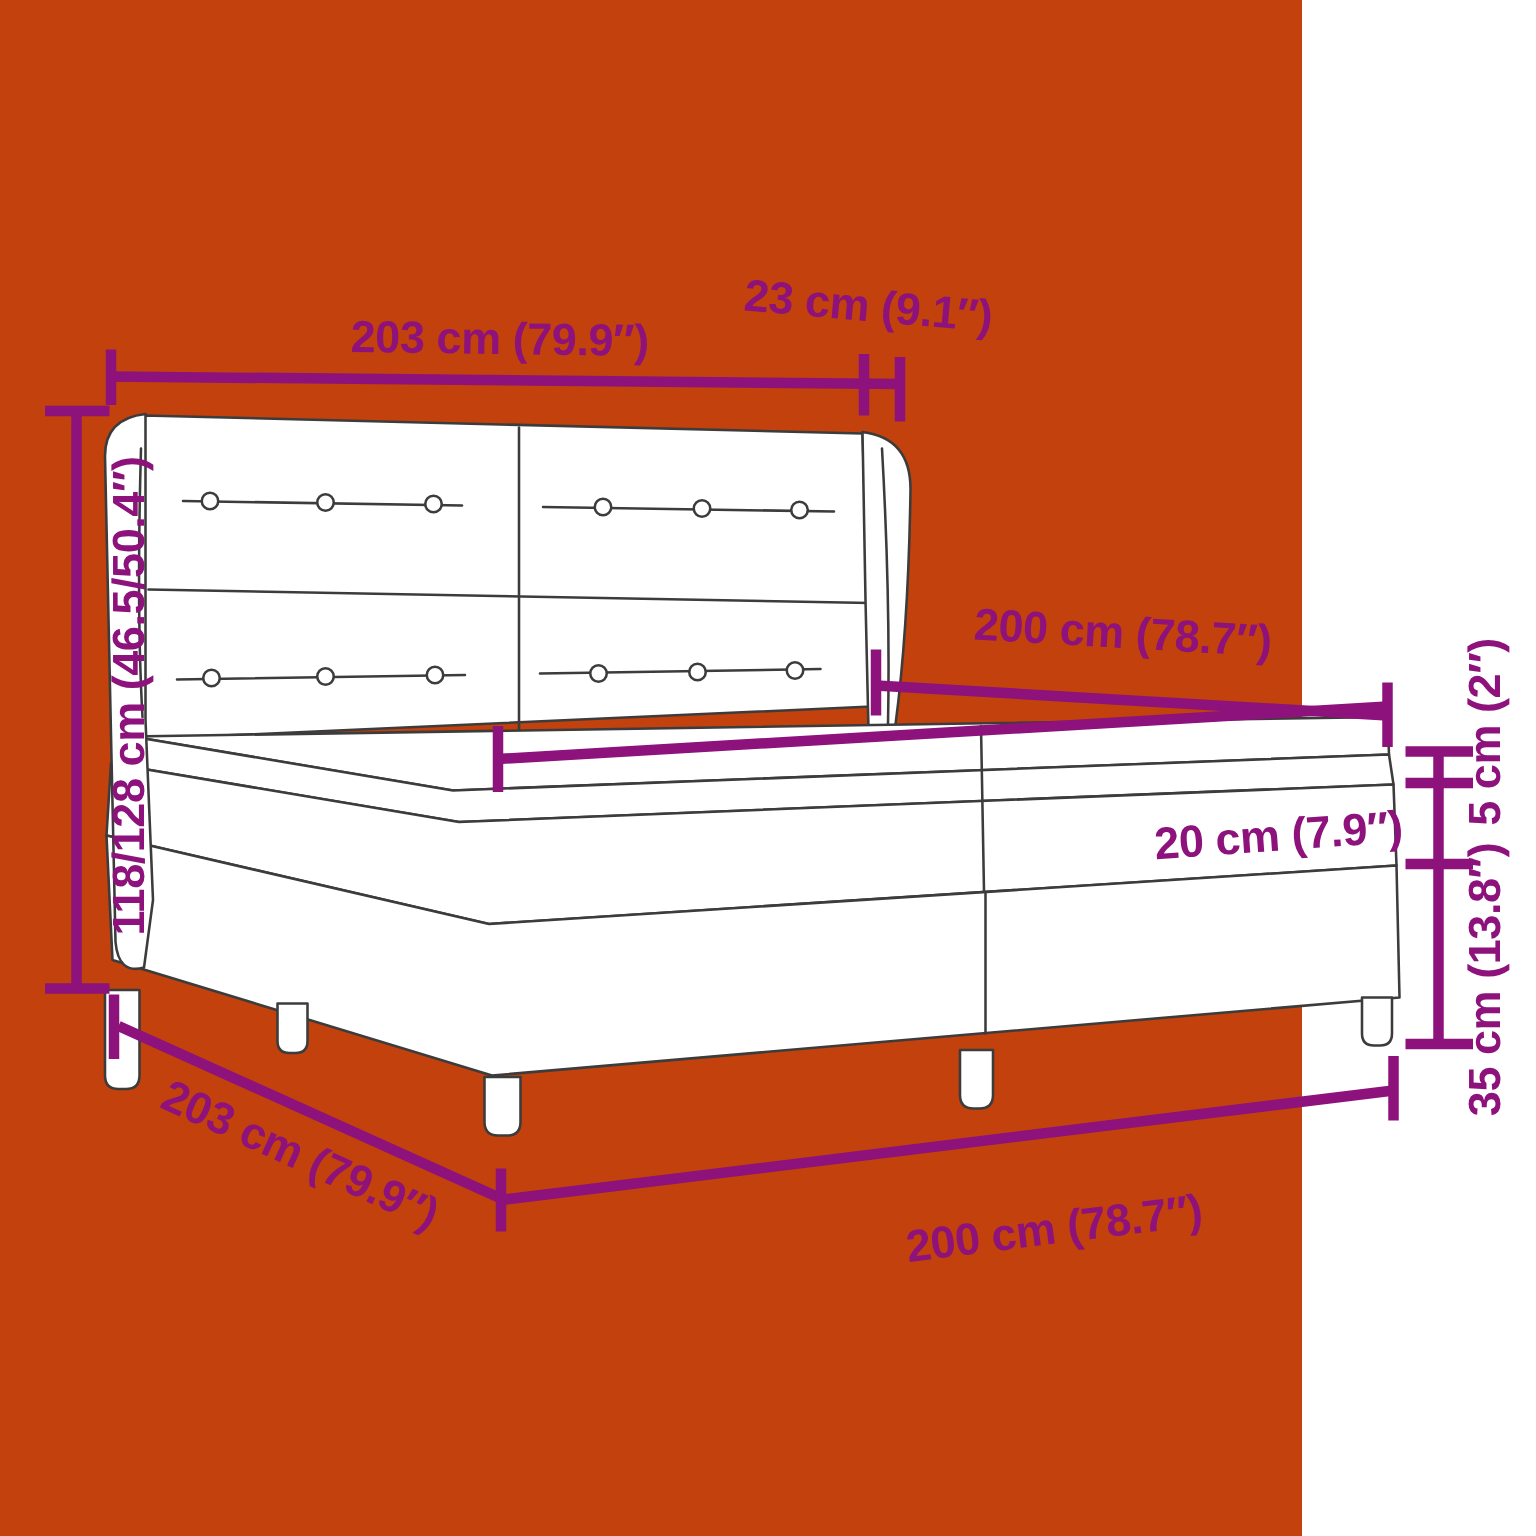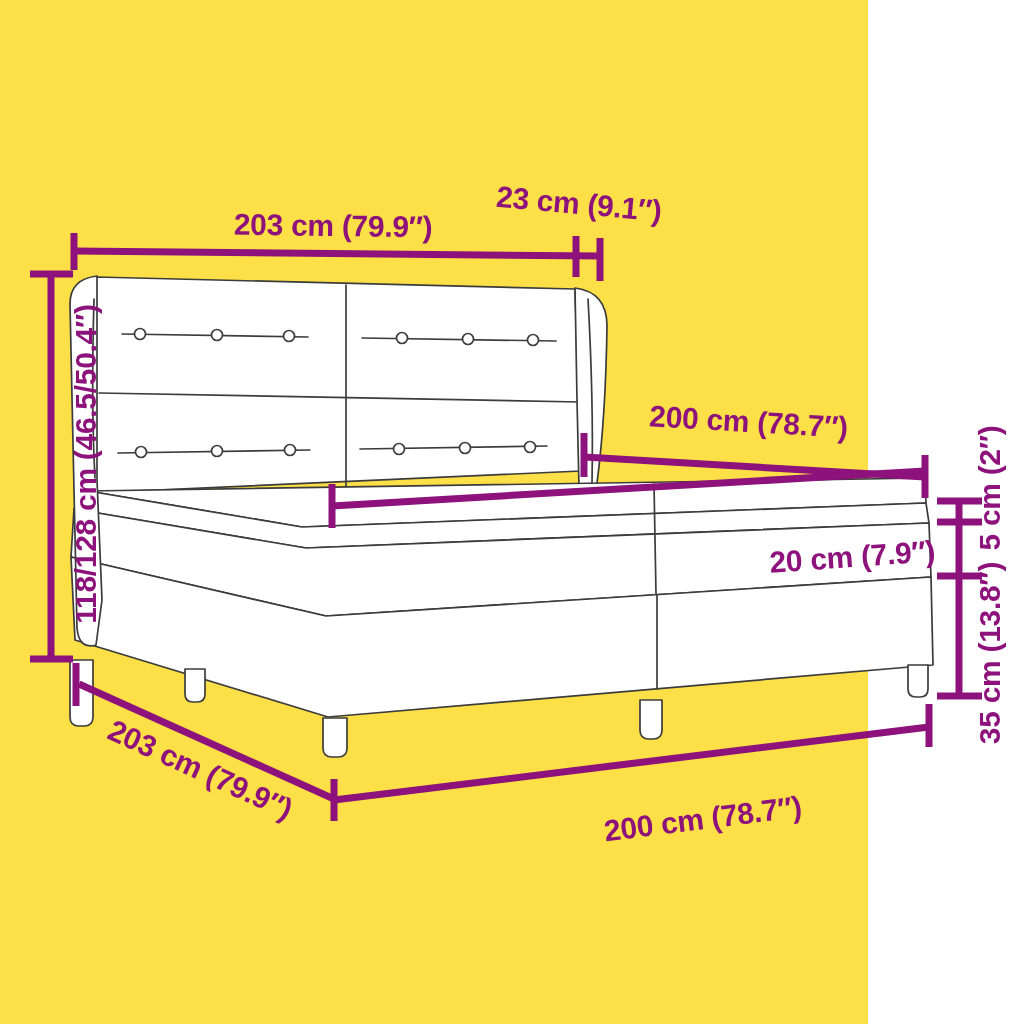"203 cm (79.9″)" .diagram-stage { background: #fde047 -> #c2410c }
